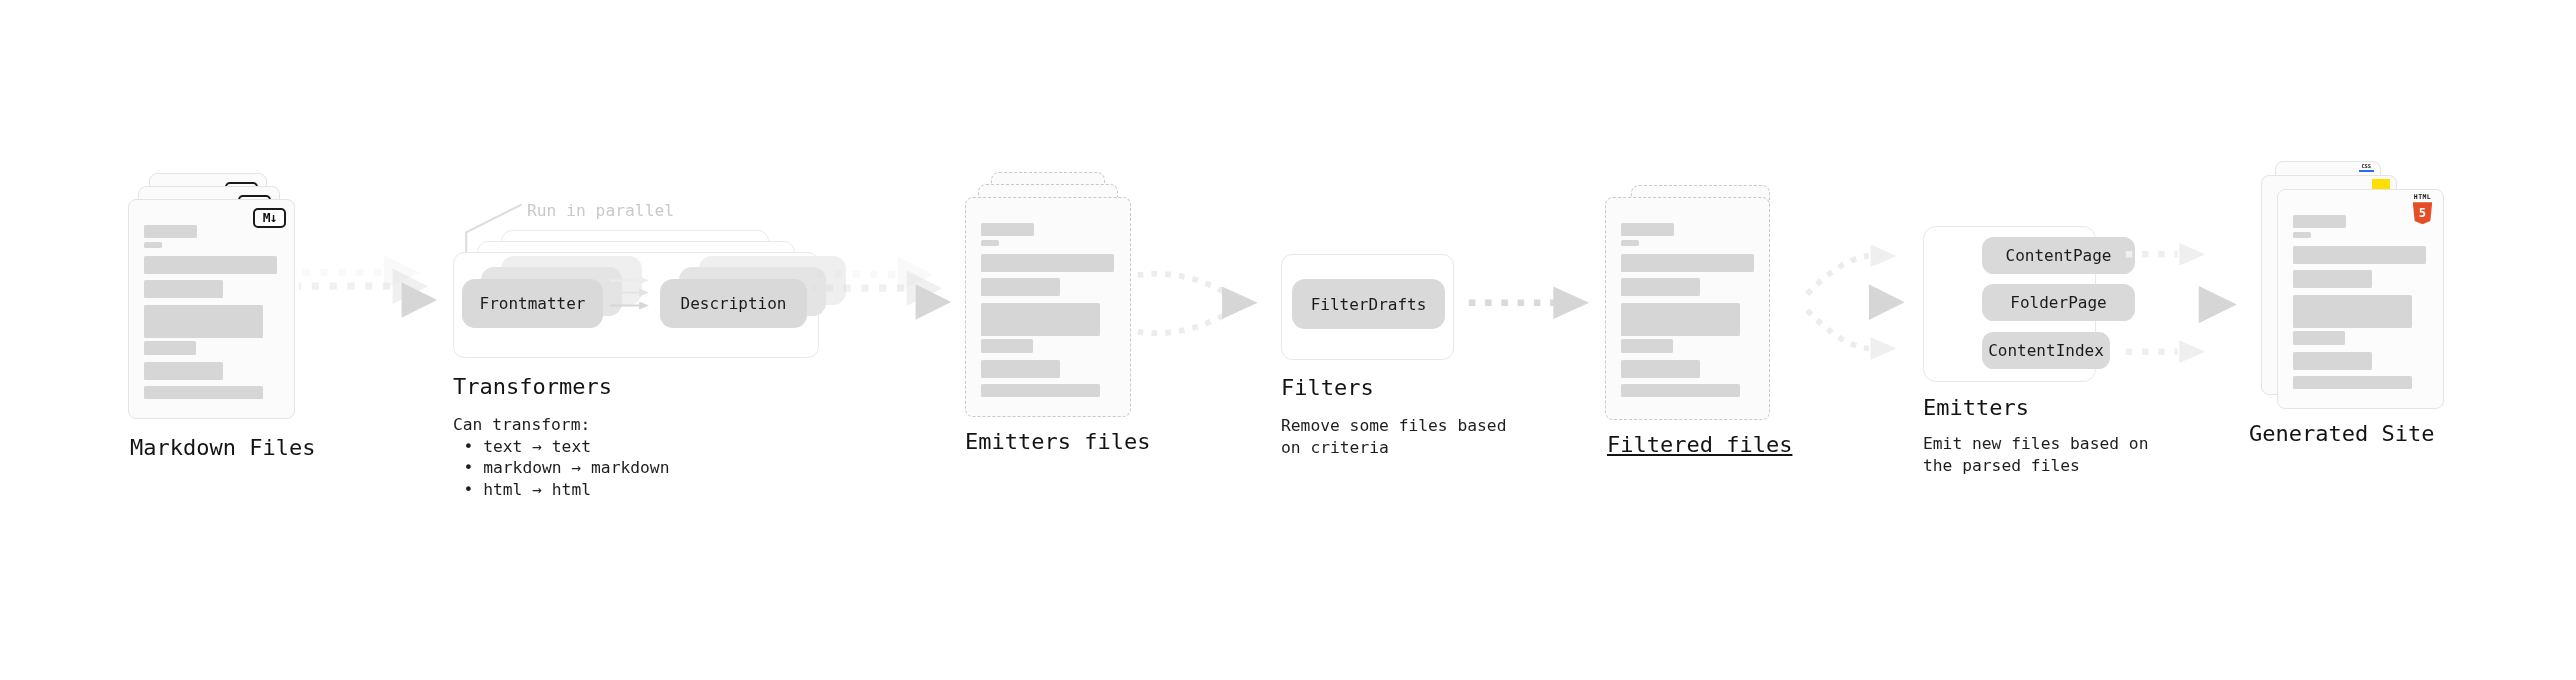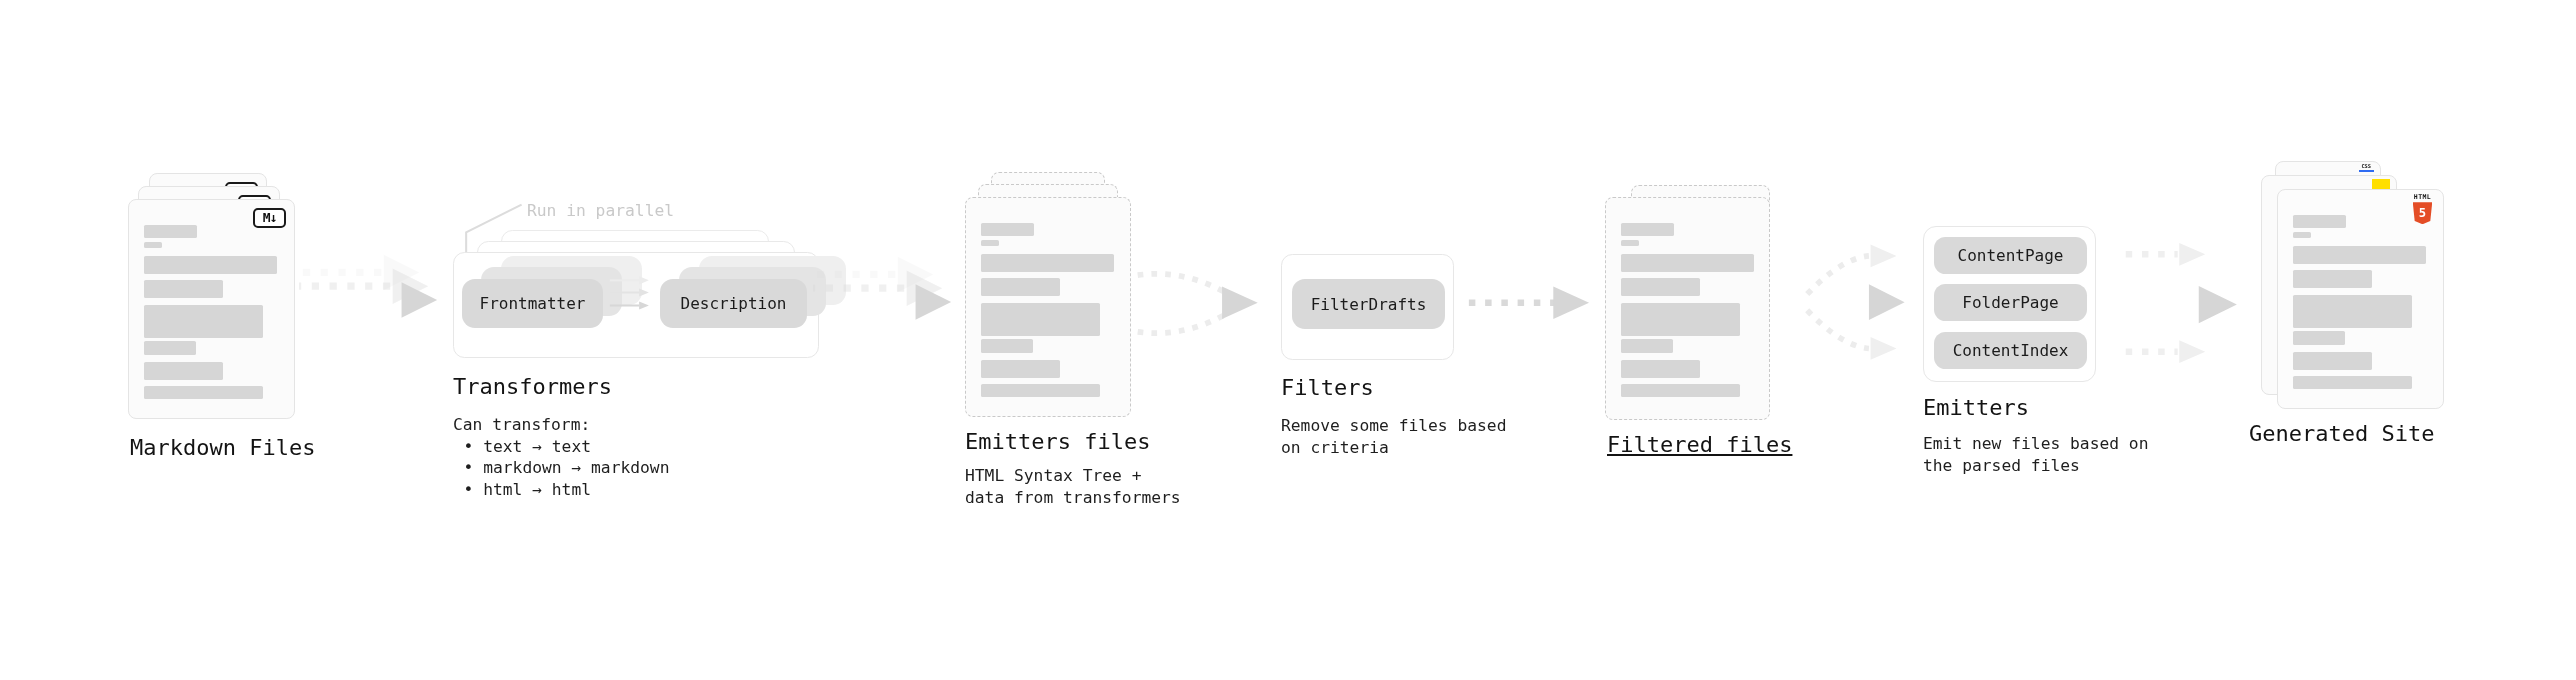"ContentPage" .pill.sm { margin-left: none -> 48px }
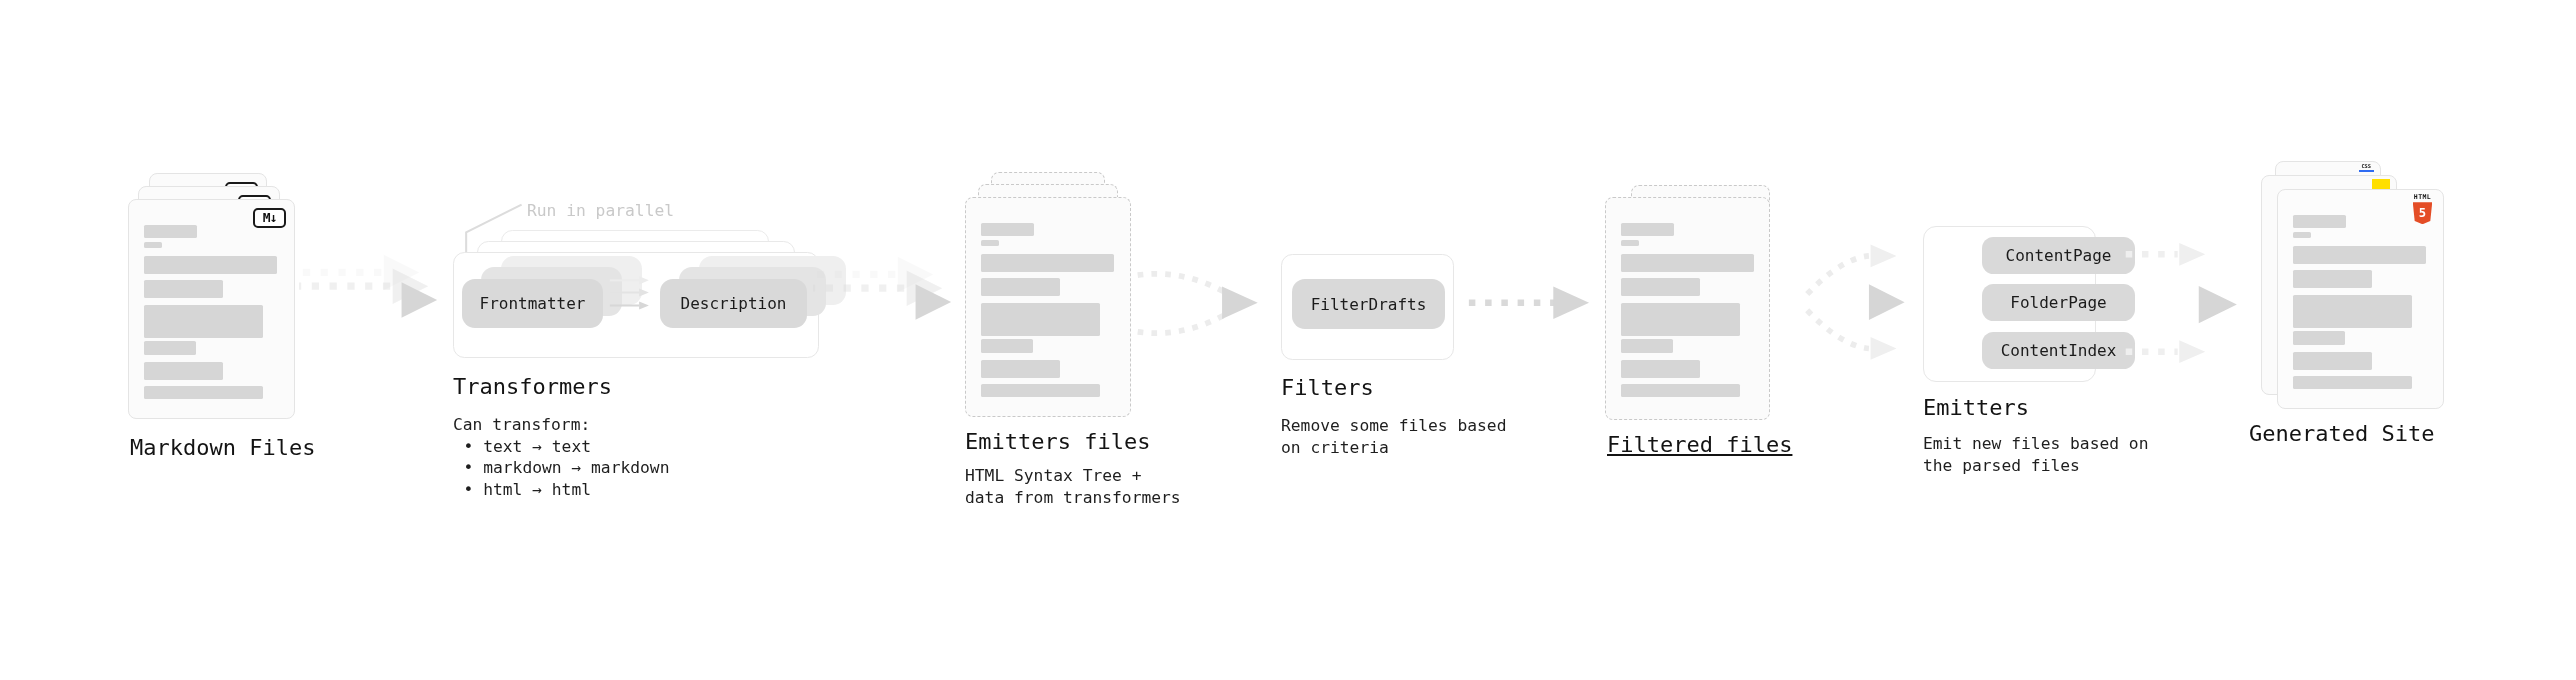"ContentIndex" div.pill { width: 153px -> 128px }
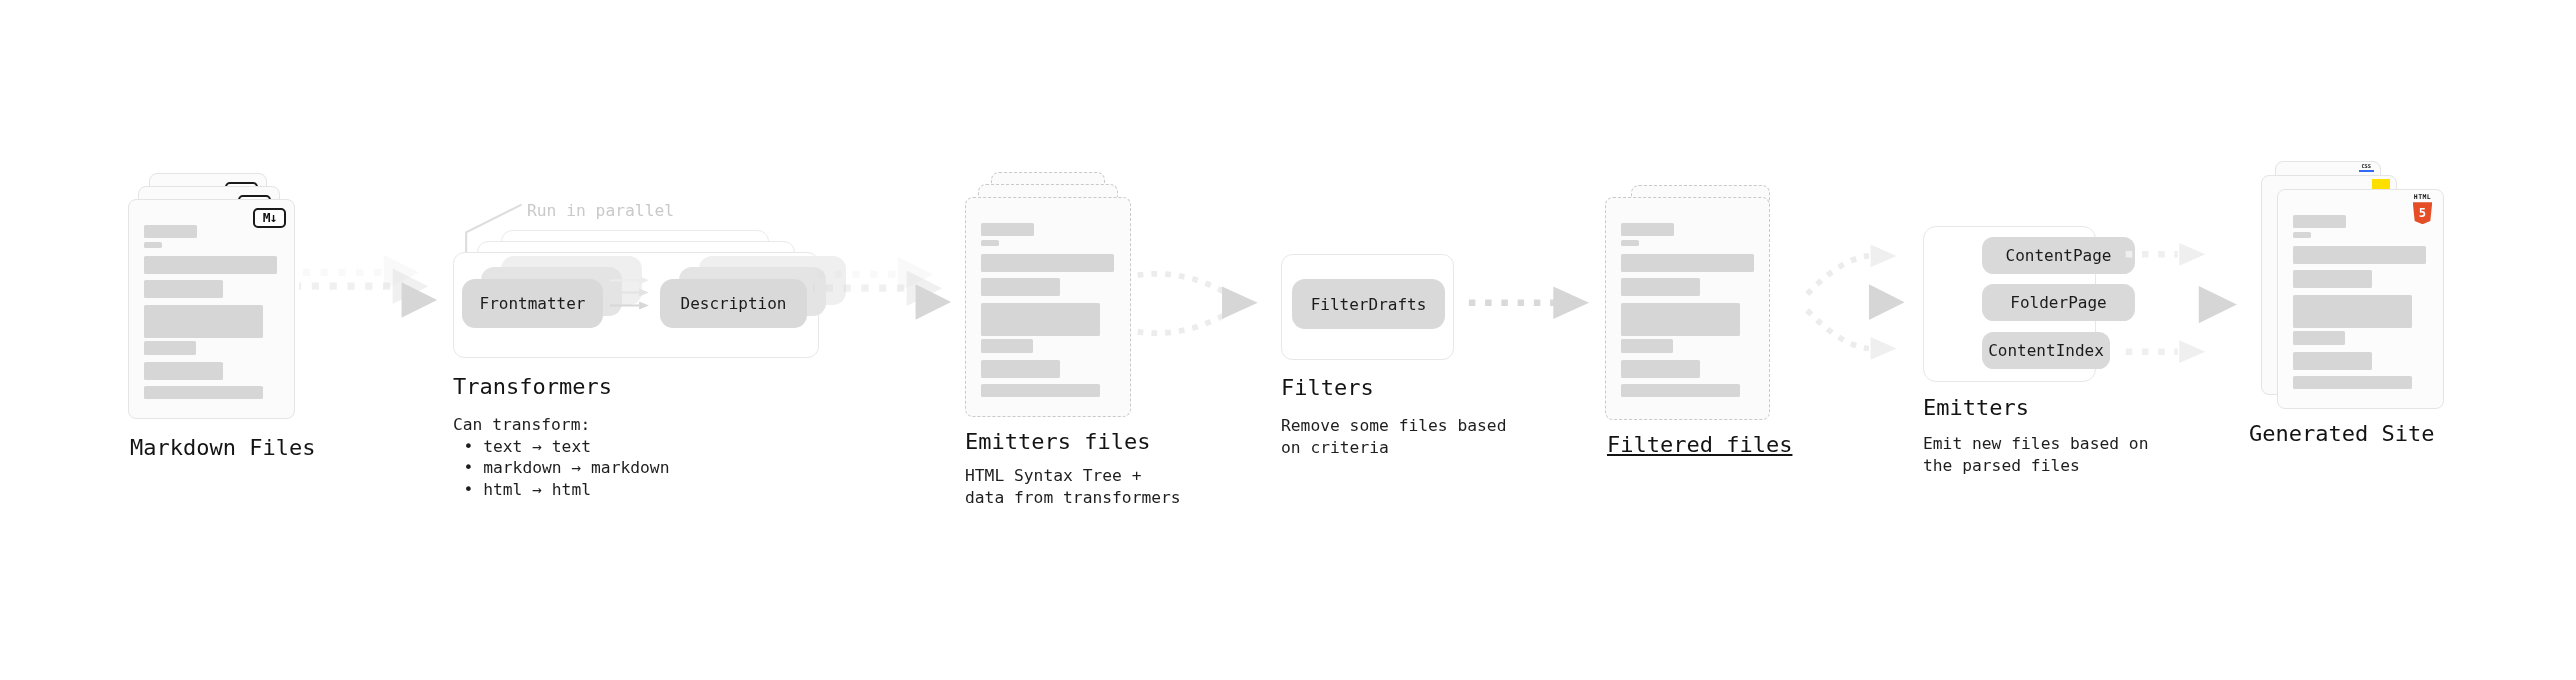"HTML Syntax Tree +" div.desc { html: <div> <div>HTML Syntax Tree +</div> <div>data from transformers</div> </div> -> none }
